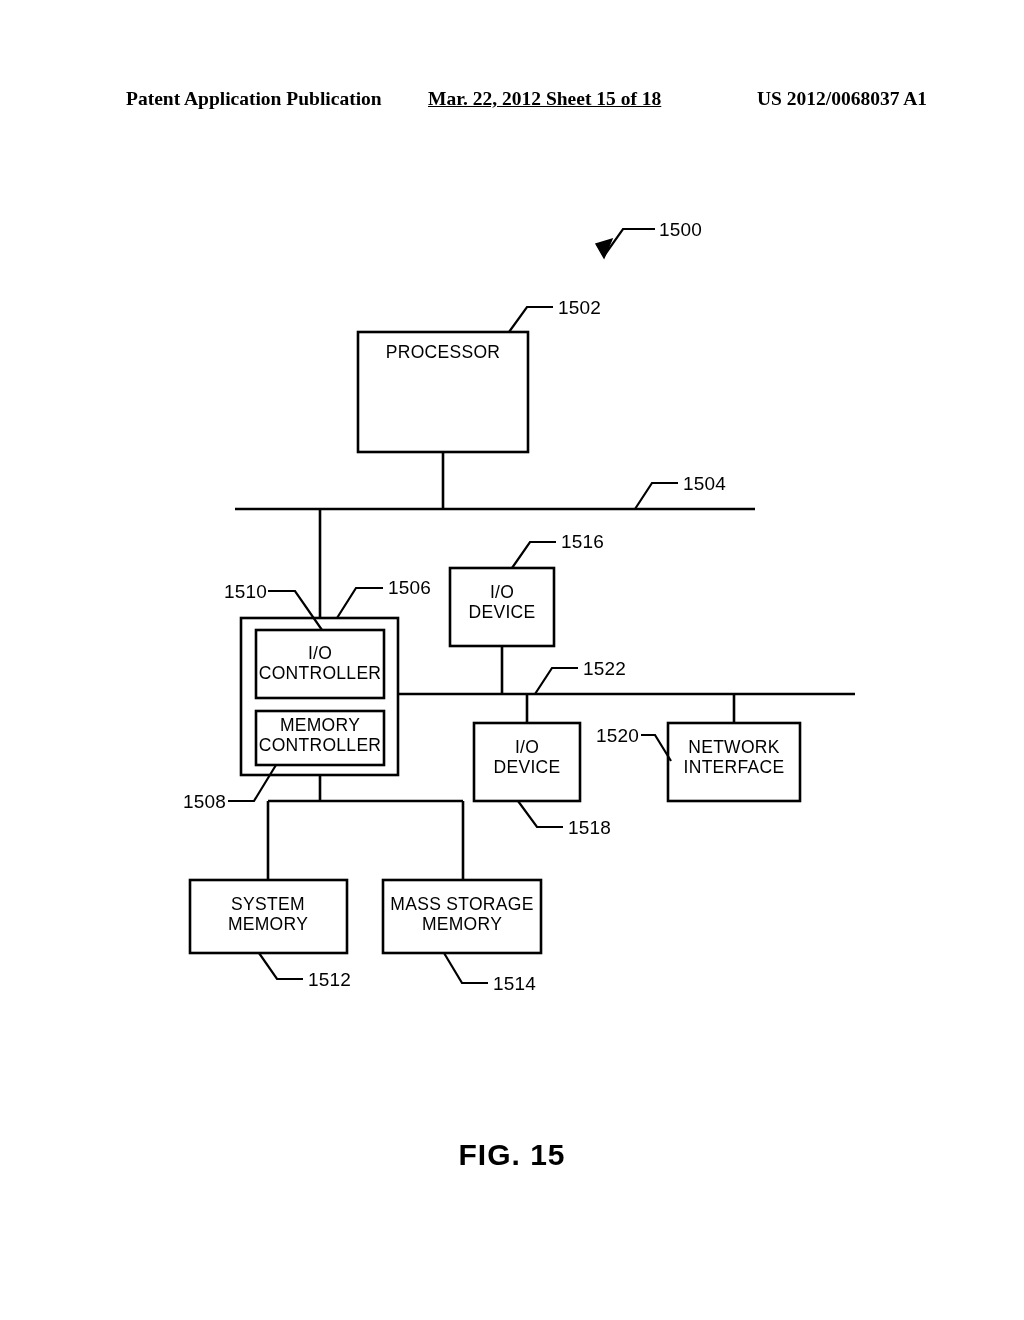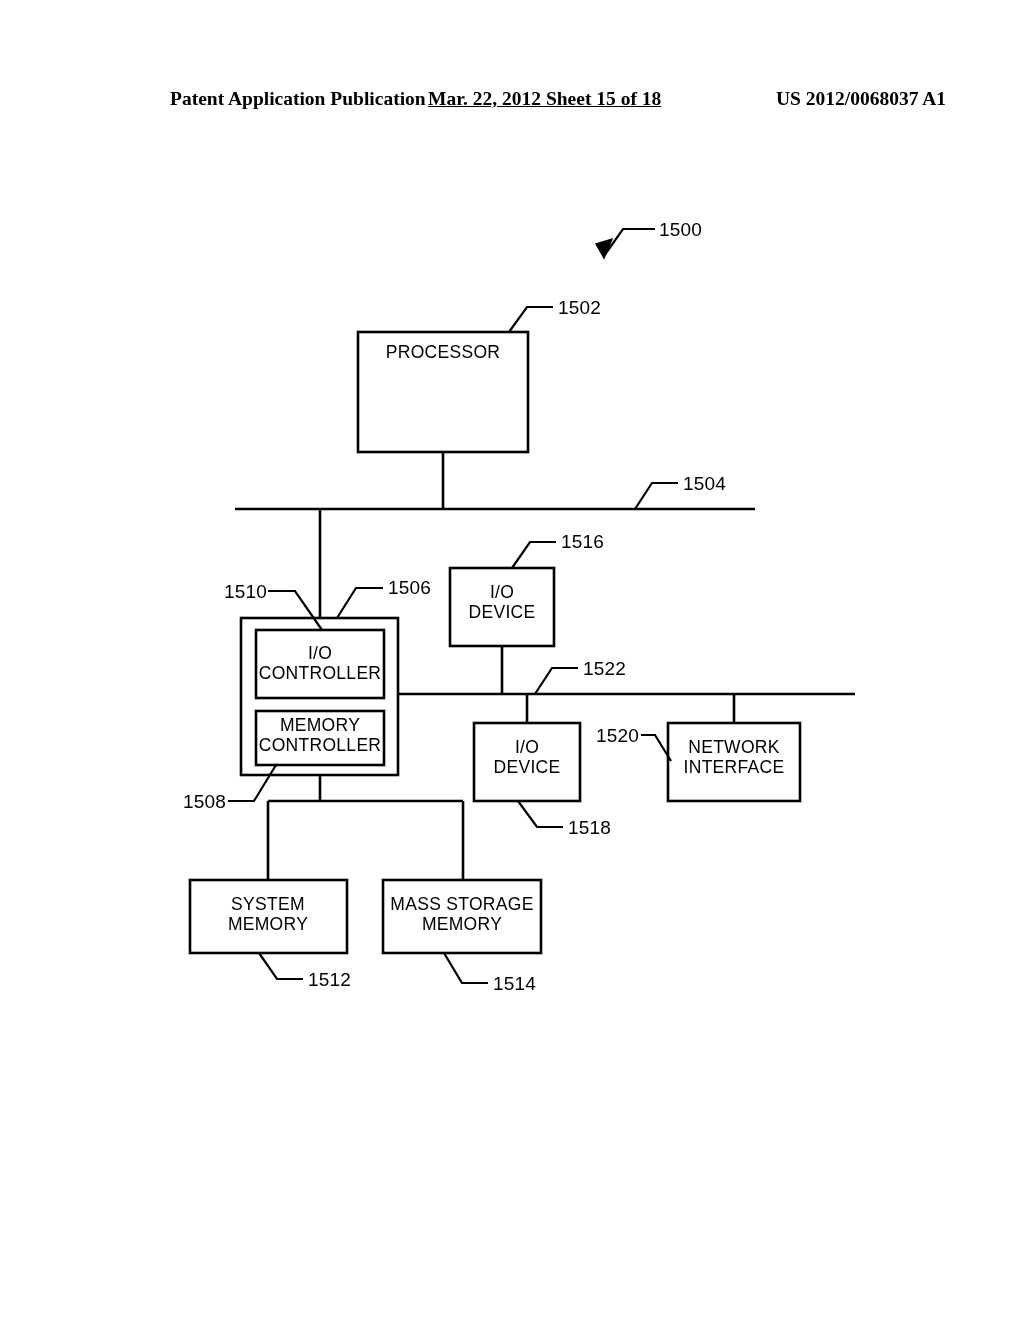"Patent Application Publication" #hdr-pub { margin-left: 44px -> none }
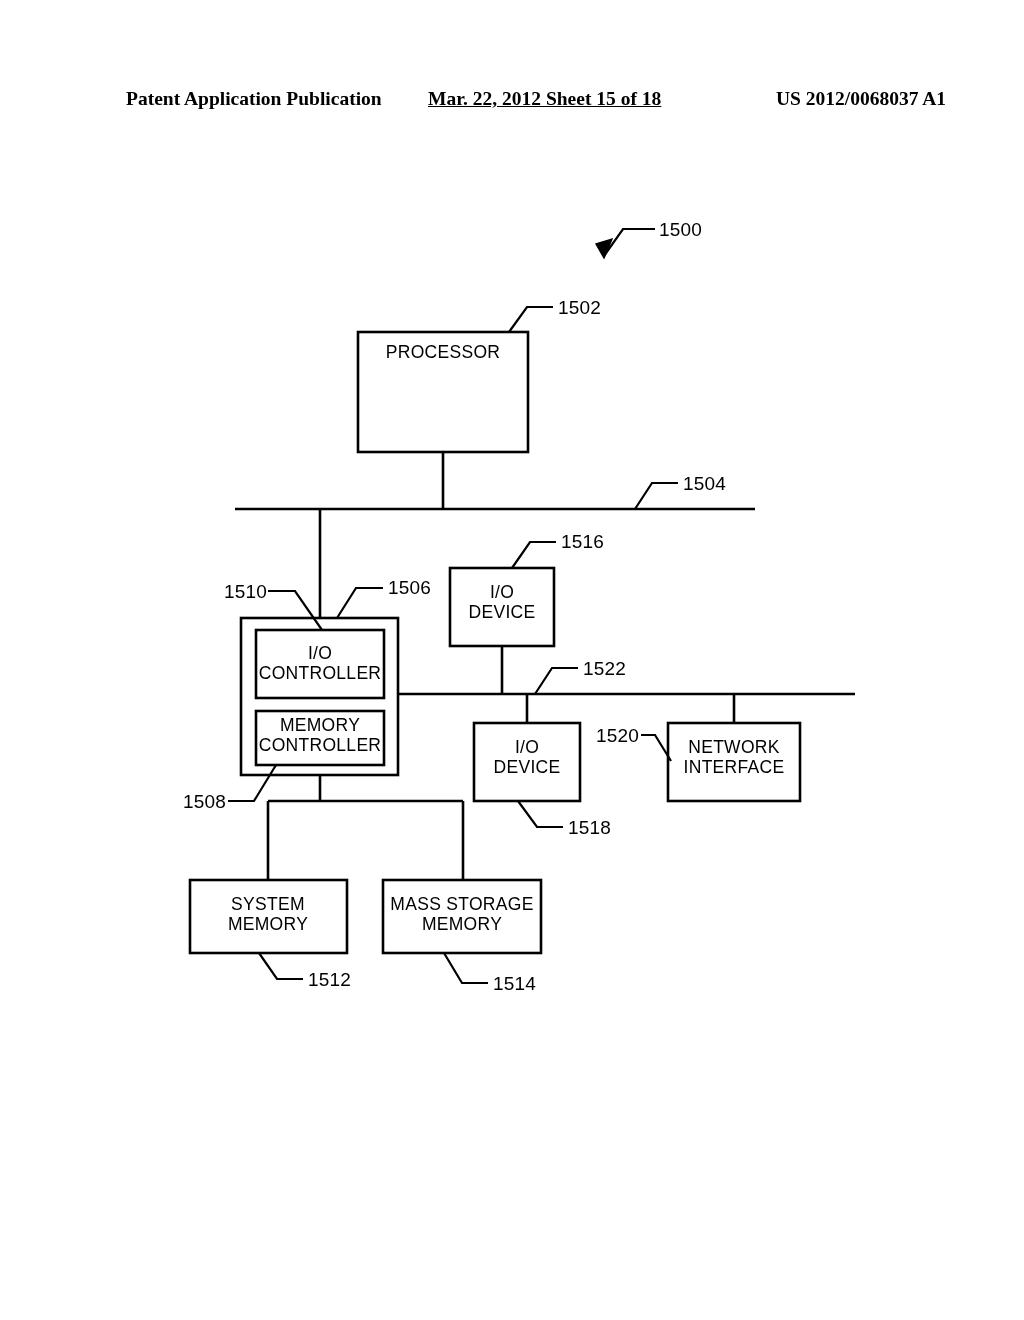"US 2012/0068037 A1" #hdr-num { left: 776px -> 757px }
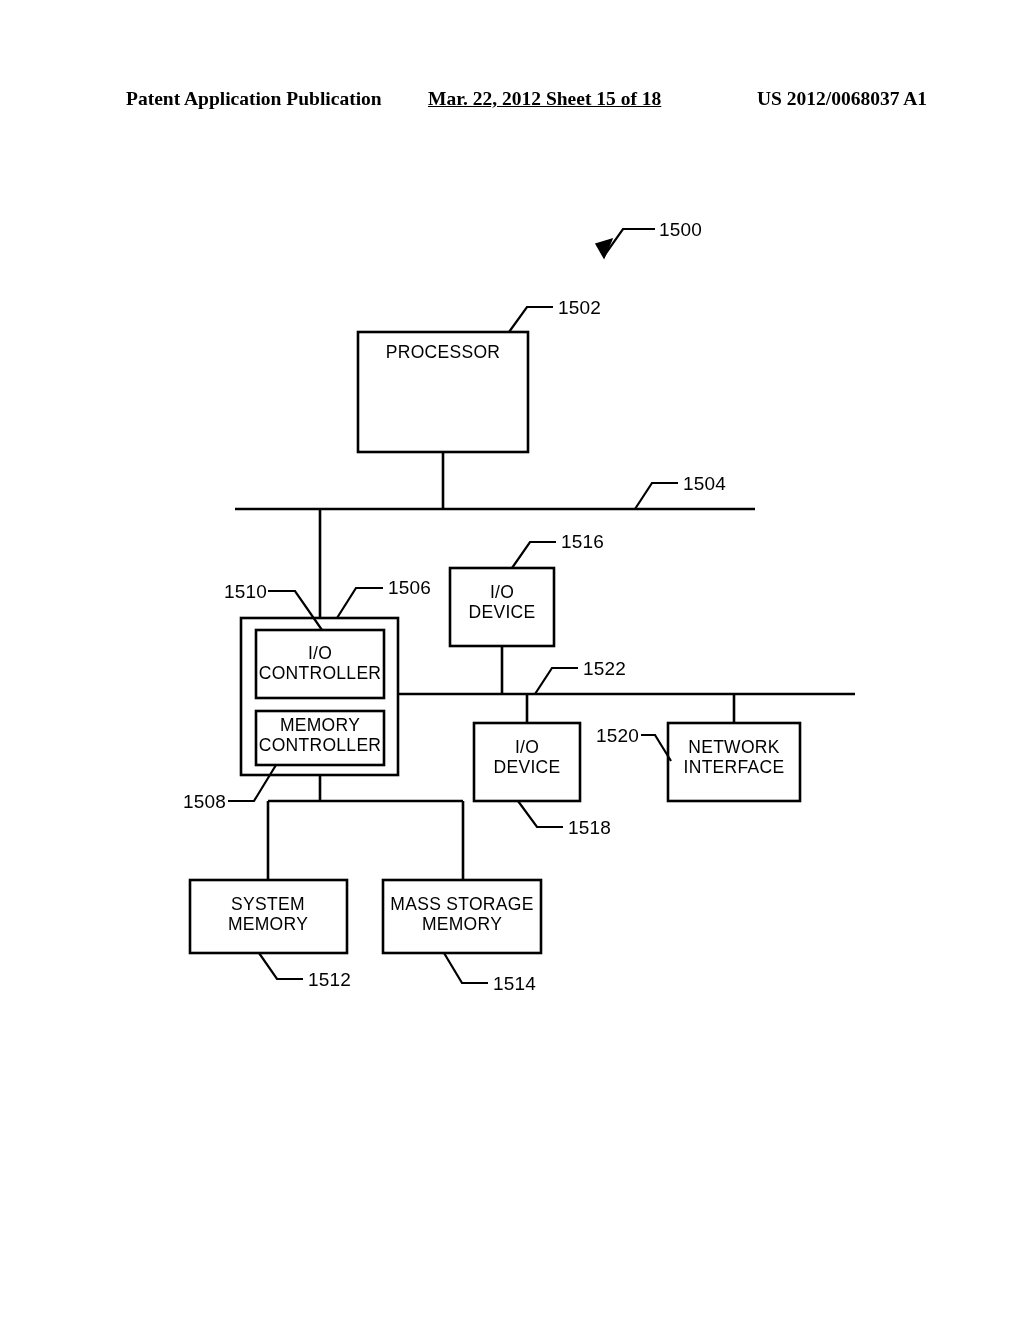"FIG. 15" div.figcaption { html: none -> <div>FIG. 15</div> }
